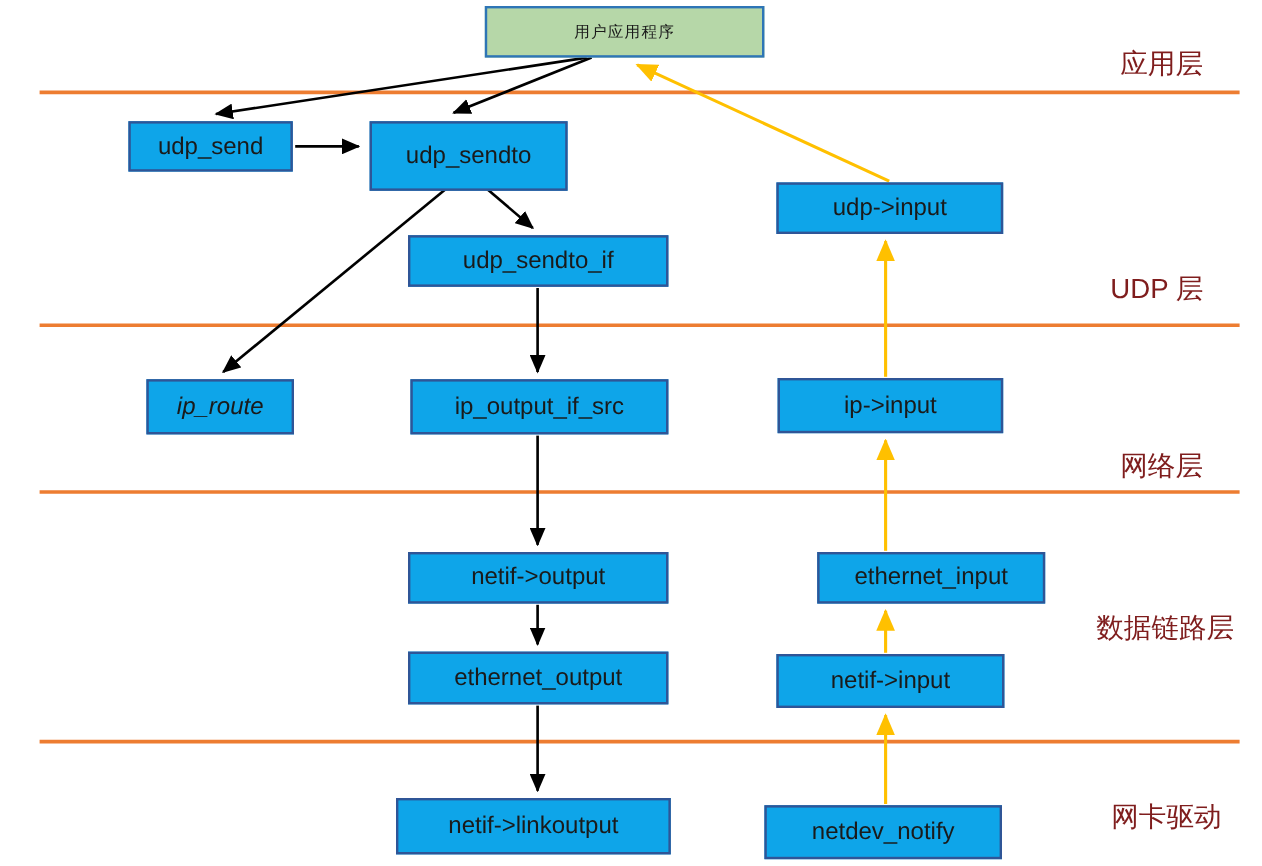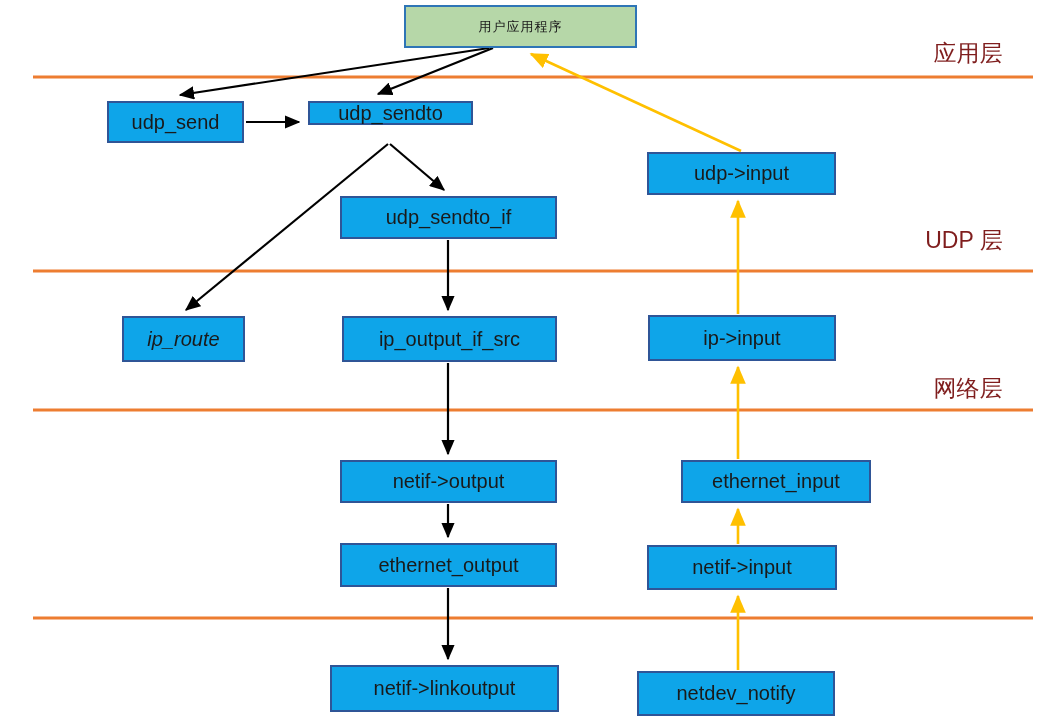"udp_sendto" #n-udp-sendto { height: 24px -> 58px }
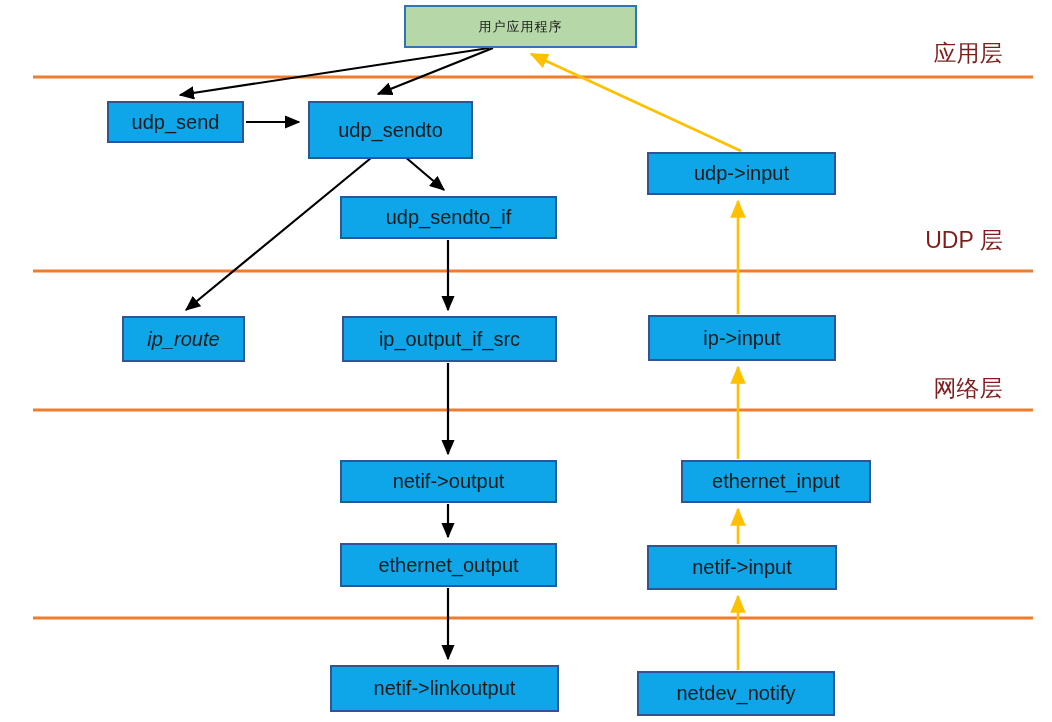"数据链路层" div.layer-label { html: none -> <div>数据链路层</div> }
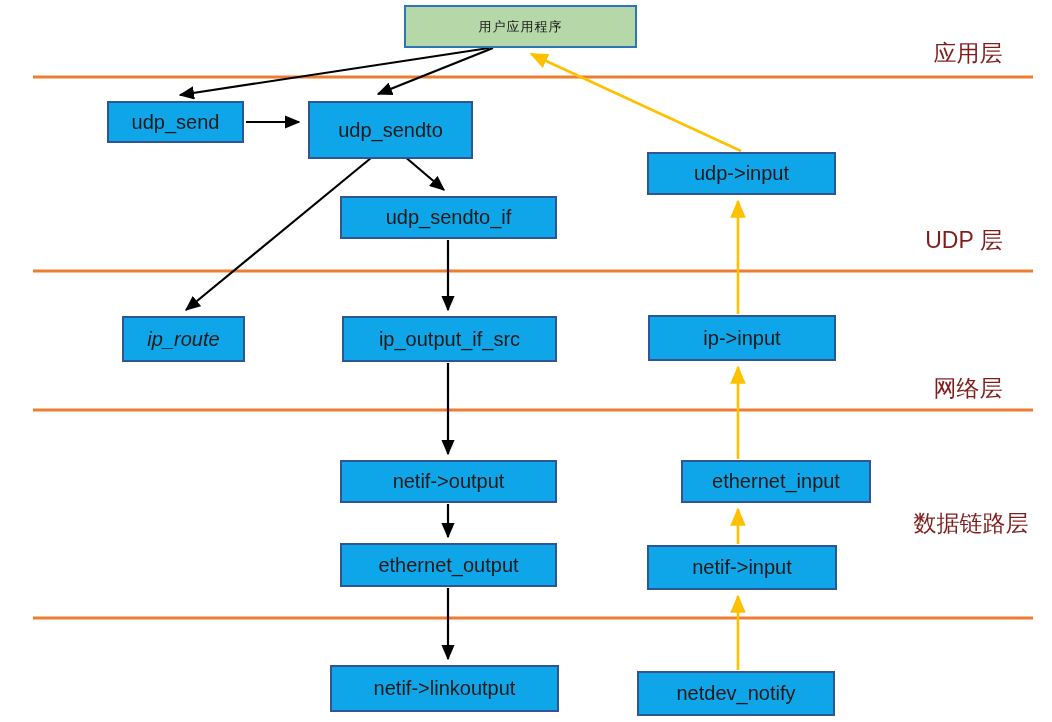"网卡驱动" div.layer-label { html: none -> <div>网卡驱动</div> }
